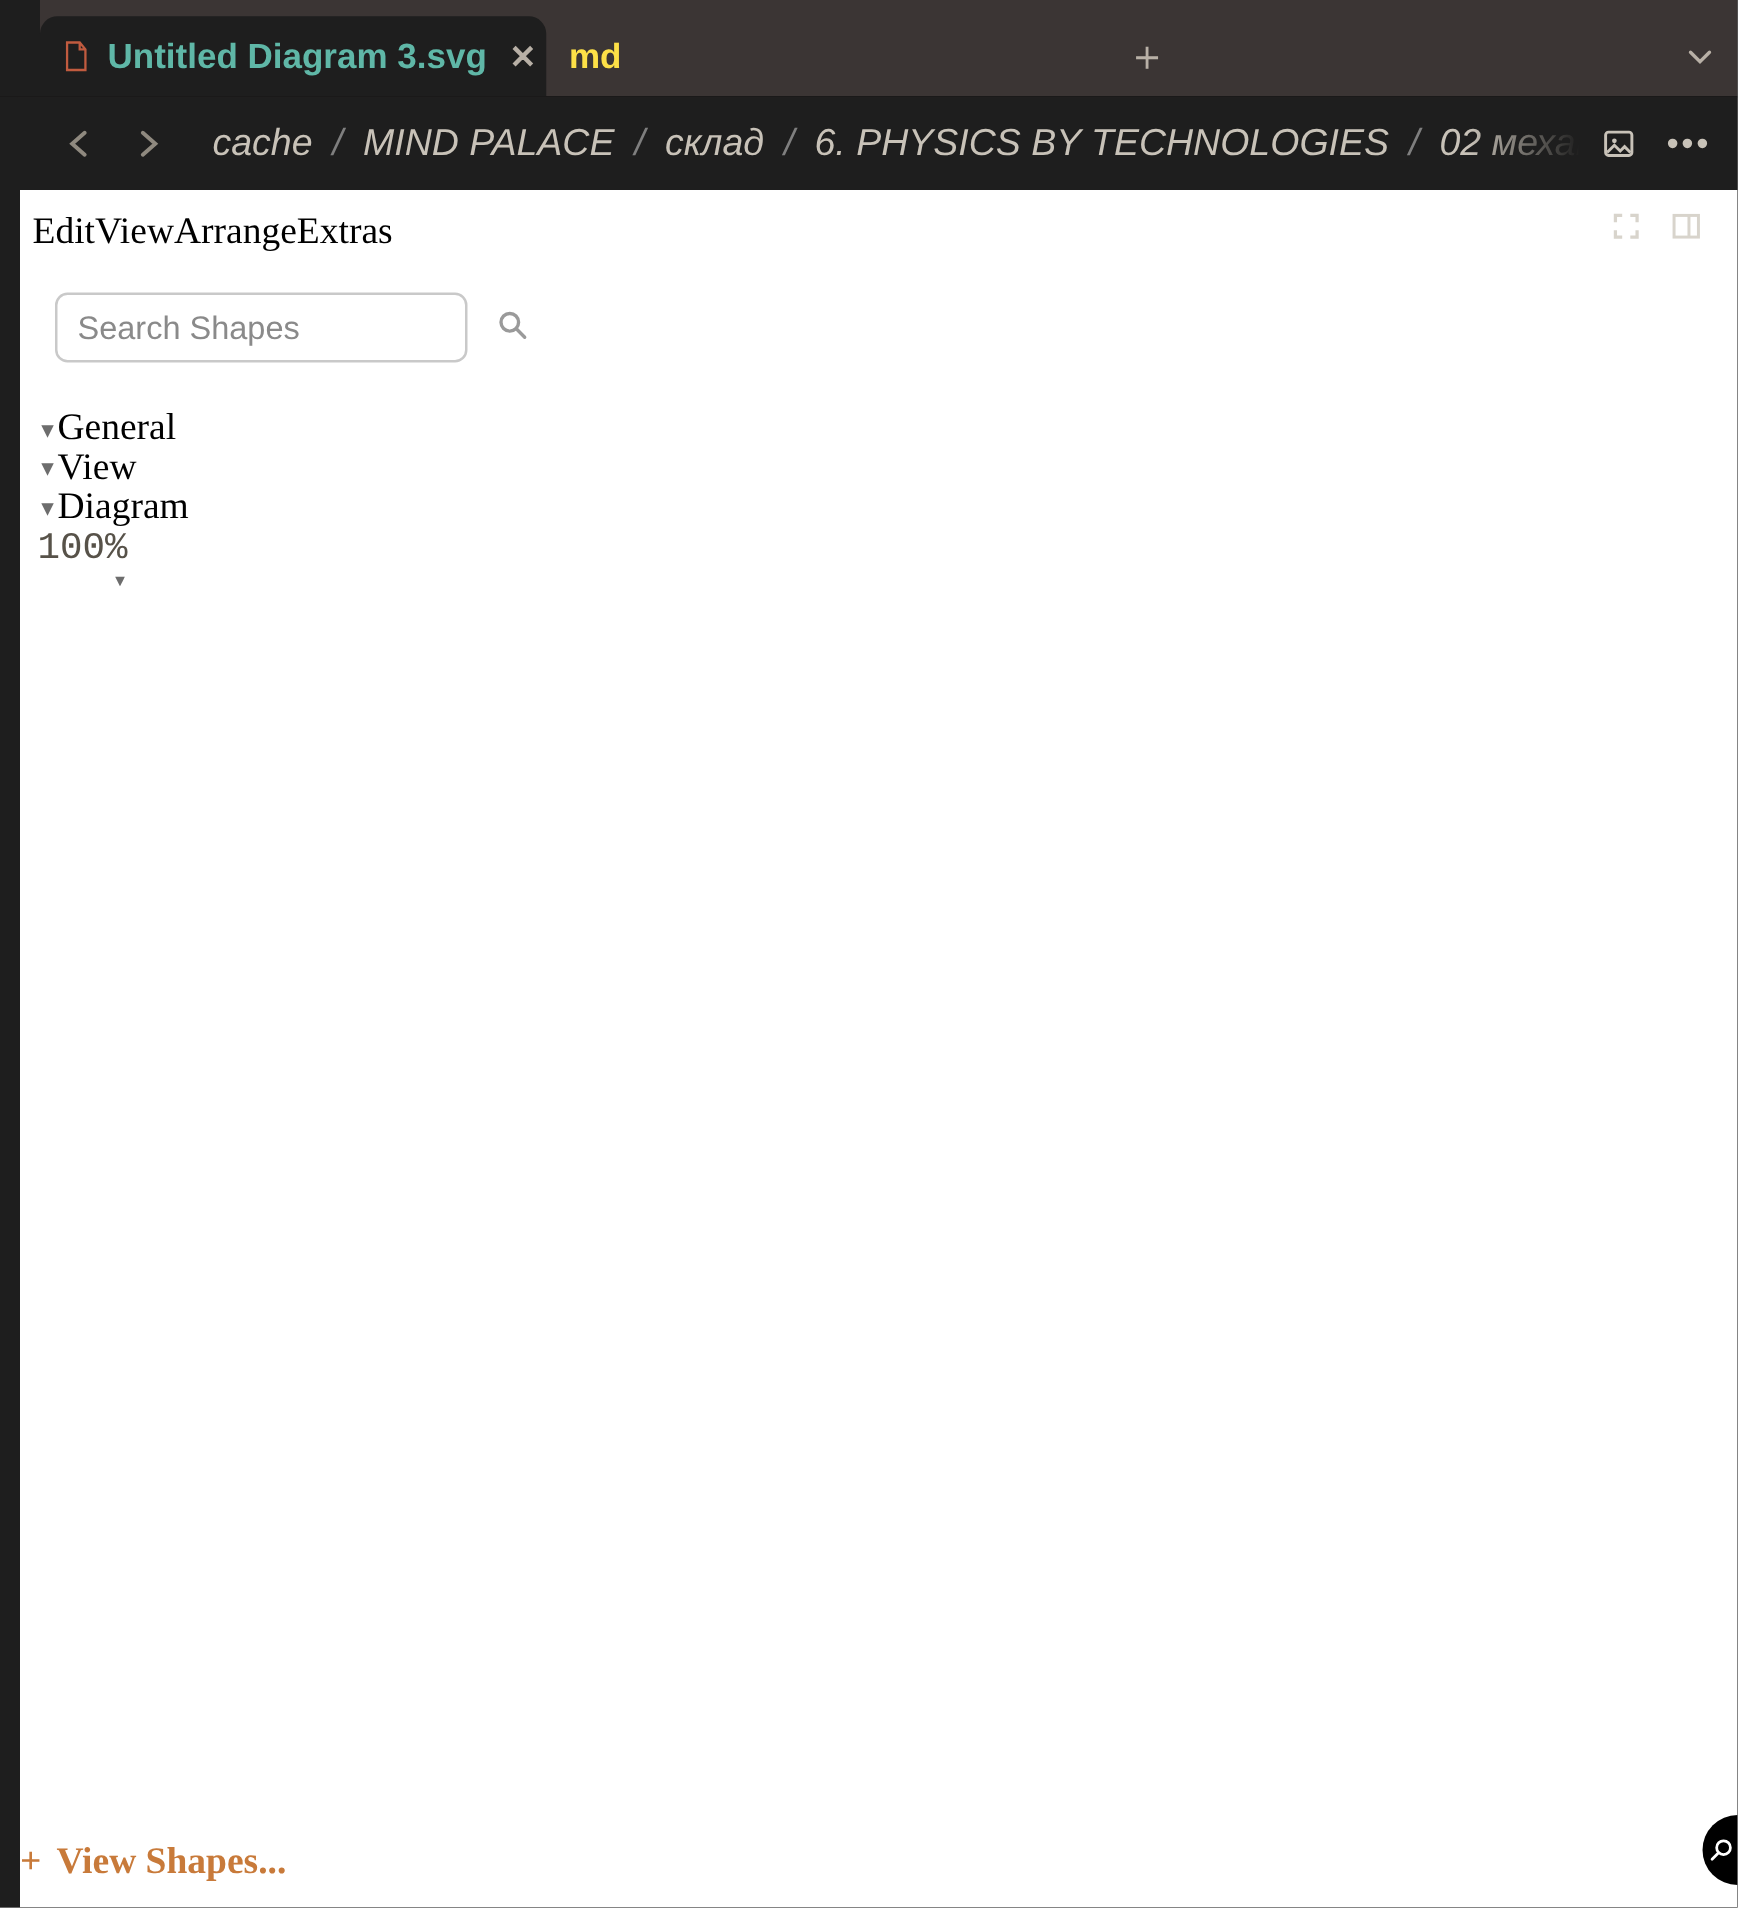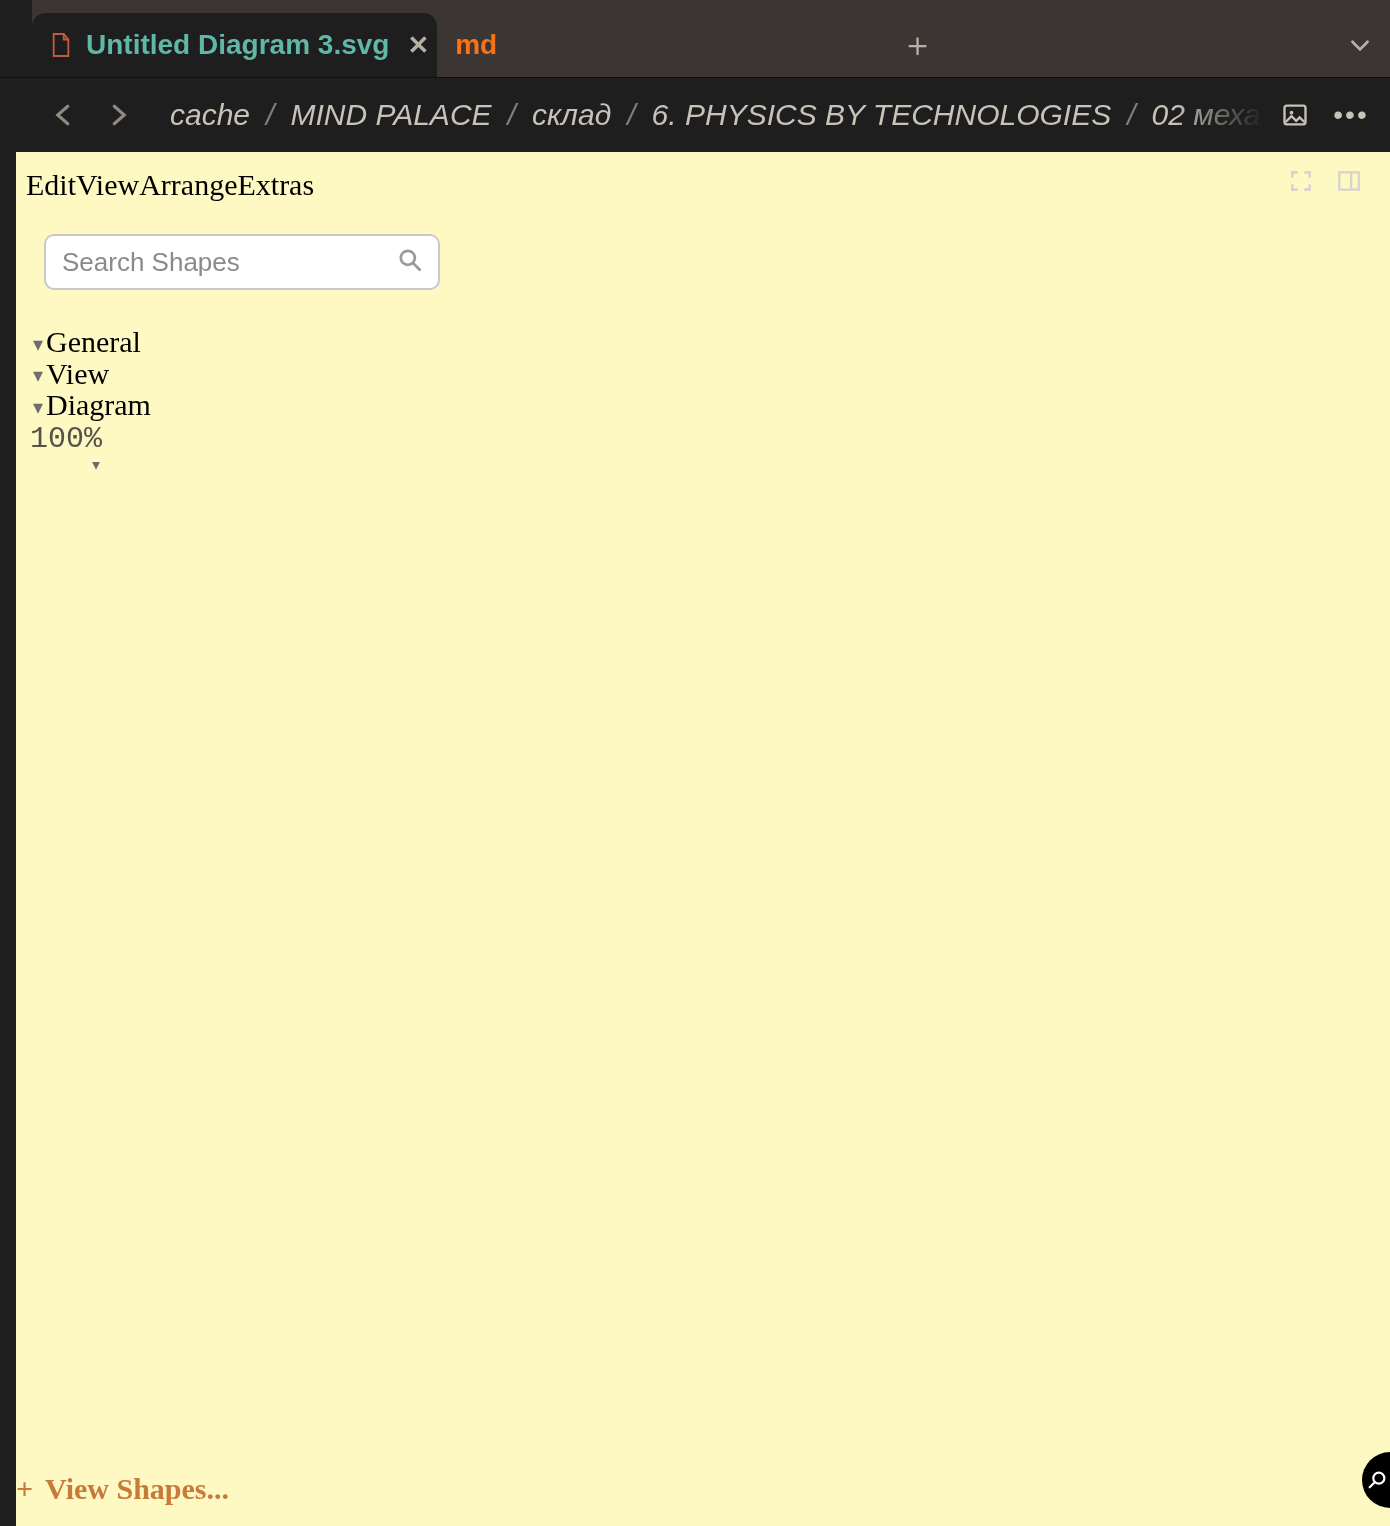"md" .tab.inactive { color: #f97316 -> #fde047 }
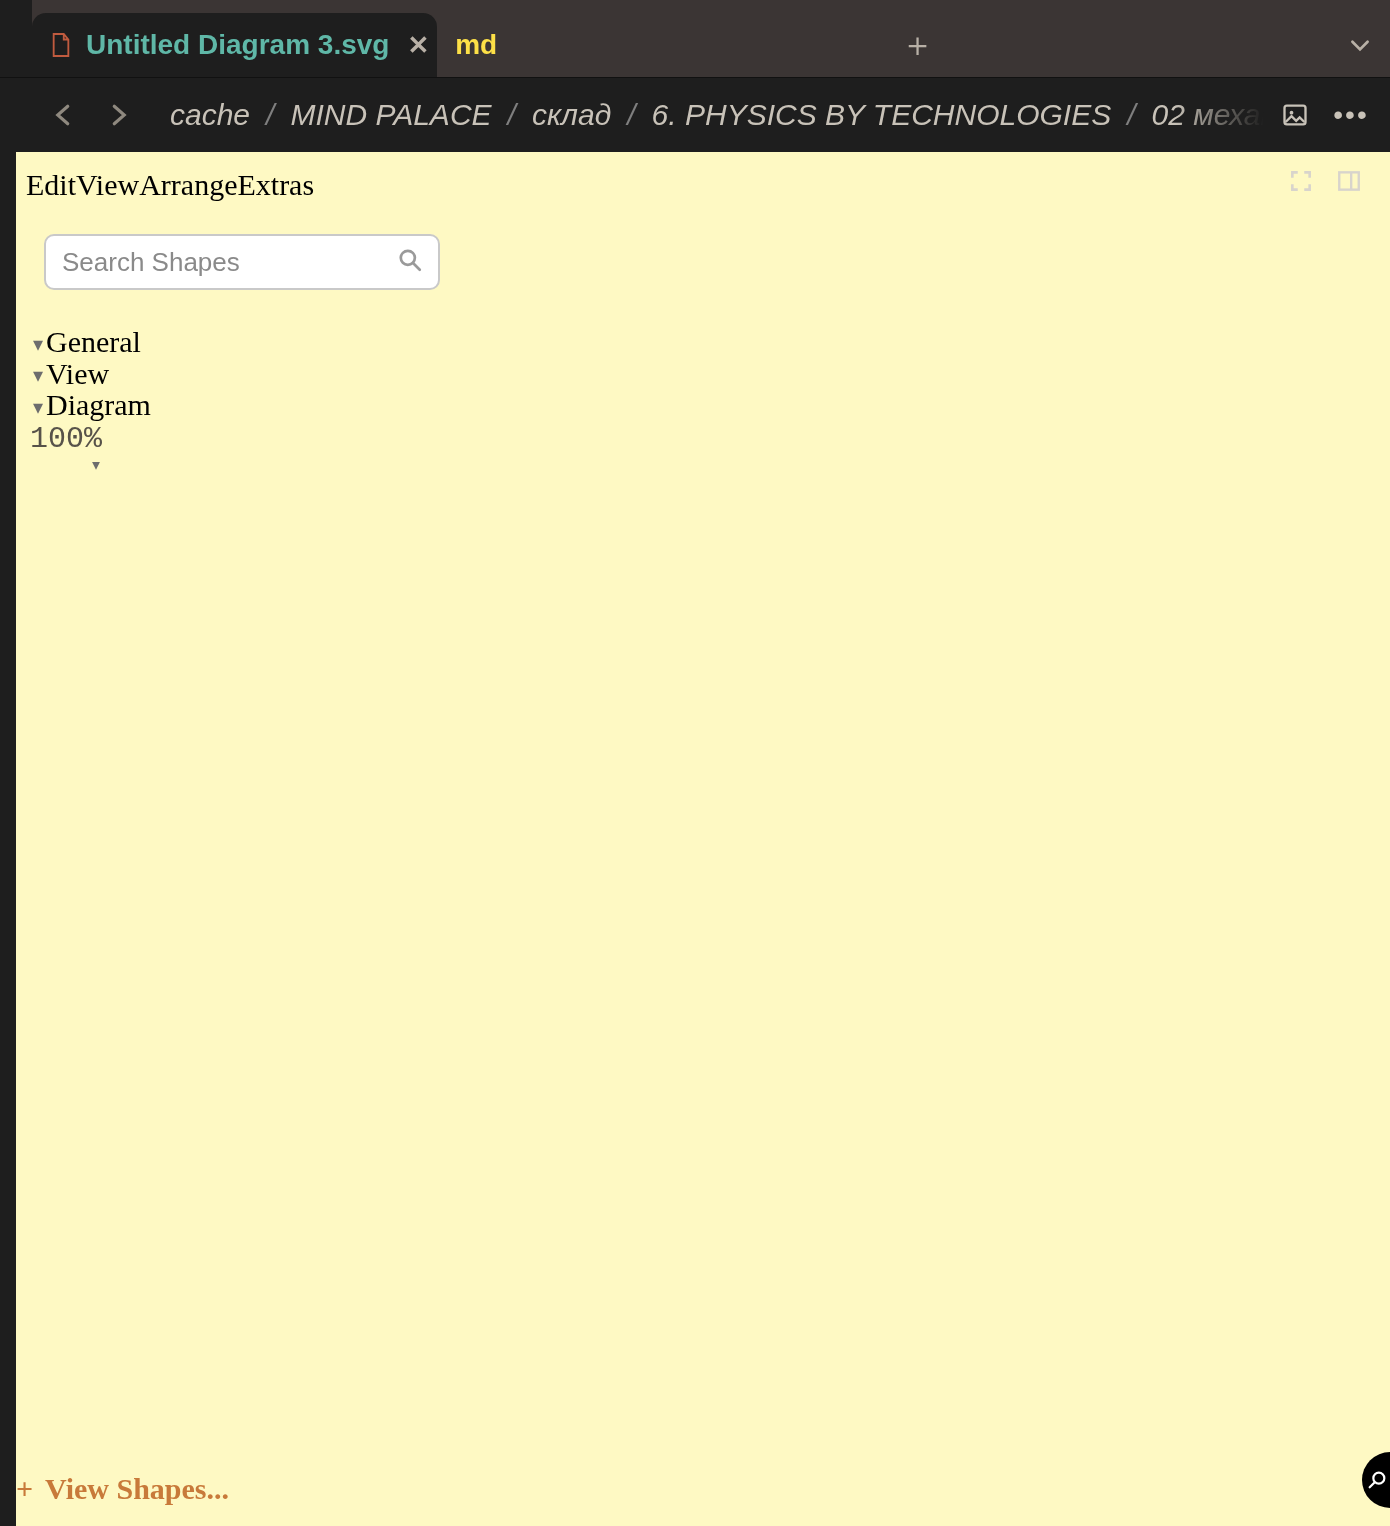"EditViewArrangeExtras" .editor { background: #fef9c3 -> #ffffff }
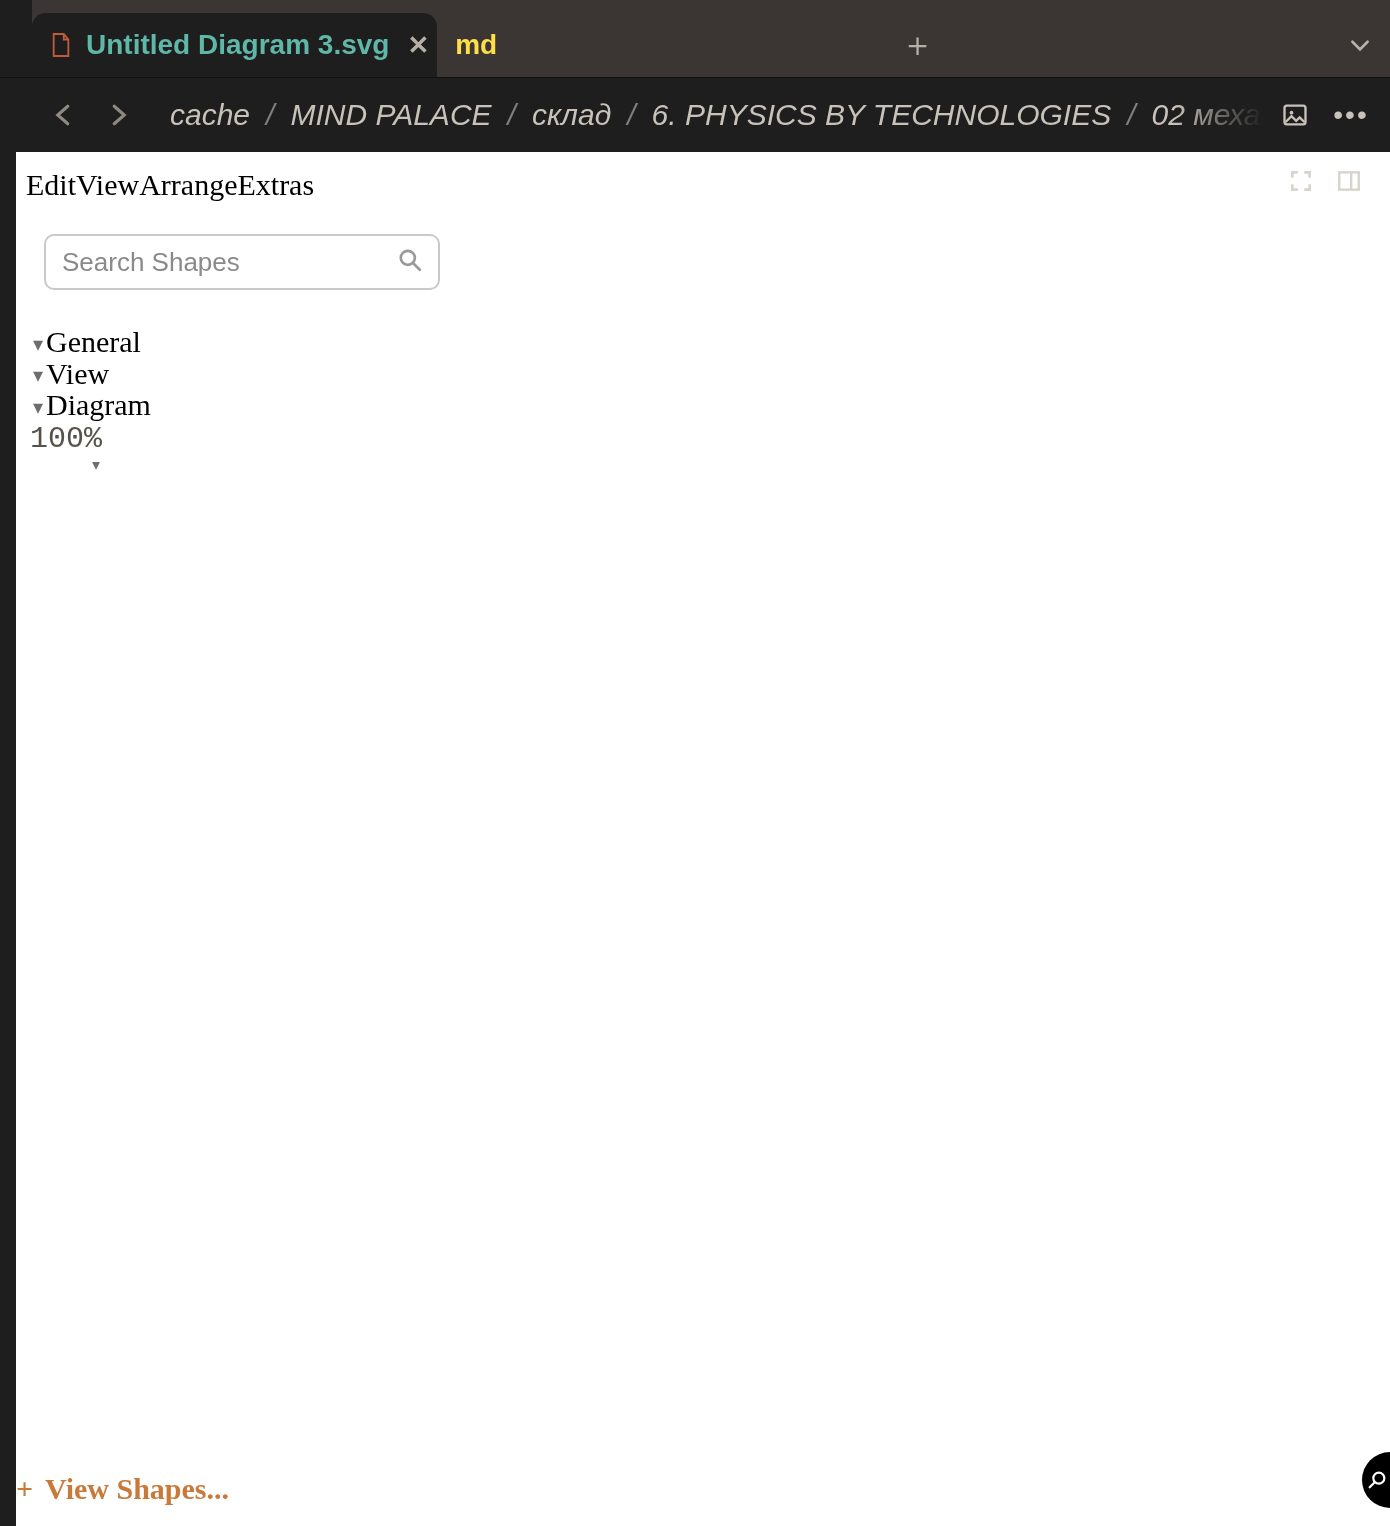"Search Shapes" .searchbox { width: 396px -> 330px }
